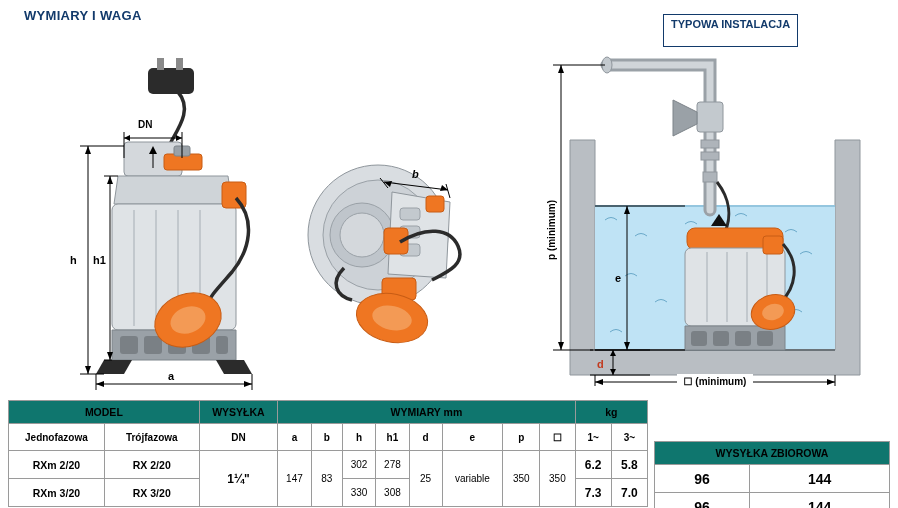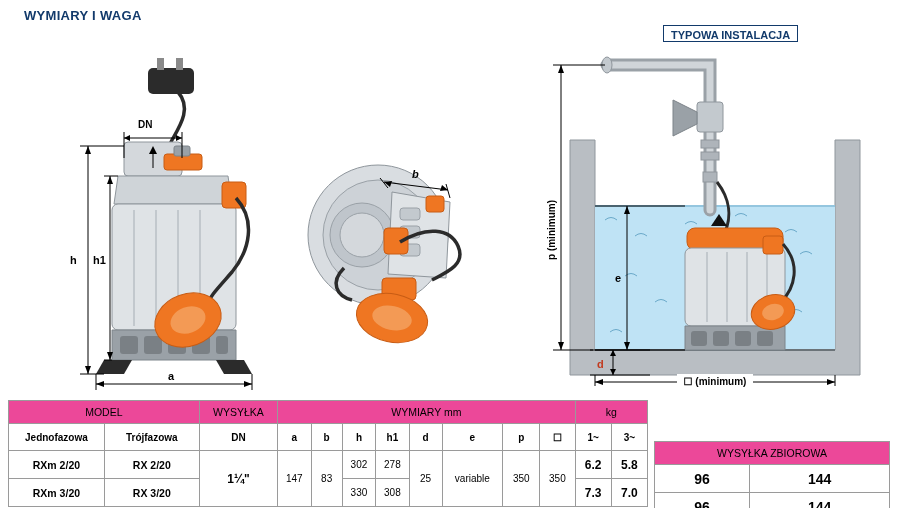"TYPOWA INSTALACJA" .inst-title { padding: 3px 7px 0 7px -> 3px 7px 16px 7px; top: 25px -> 14px }
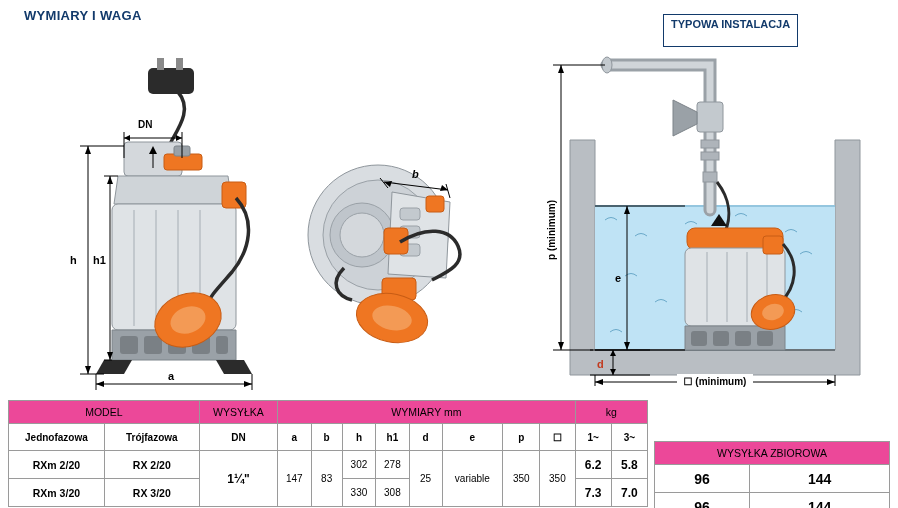"MODEL" .hdr { background: #ec4899 -> #0f766e; font-weight: normal -> bold }
